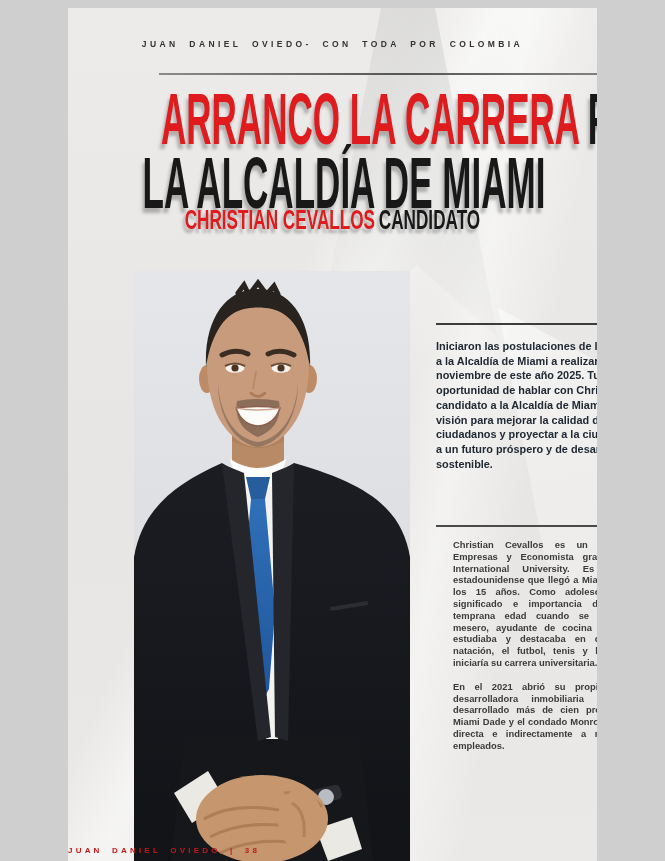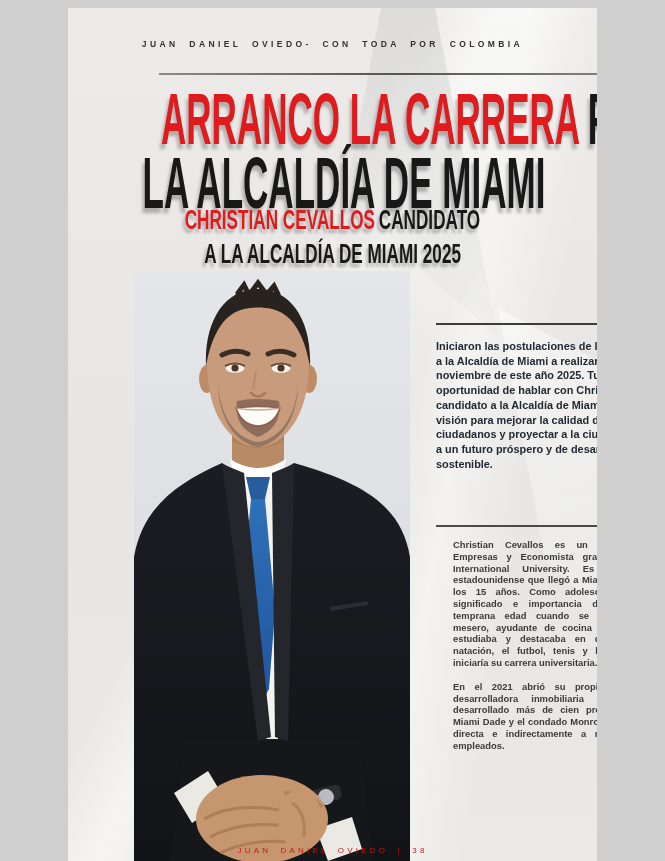"A LA ALCALDÍA DE MIAMI" div.headline-line { html: <div> <span>A LA ALCALDÍA DE MIAMI 2025</span> </div> -> none }
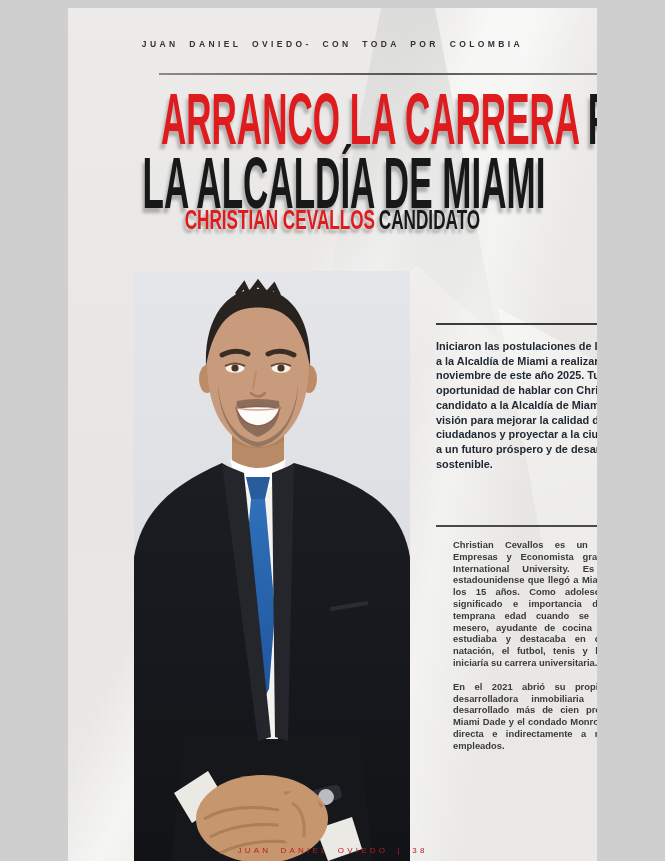"JUAN DANIEL OVIEDO | 38" .footer-credit { font-weight: normal -> bold; text-align: center -> left }
